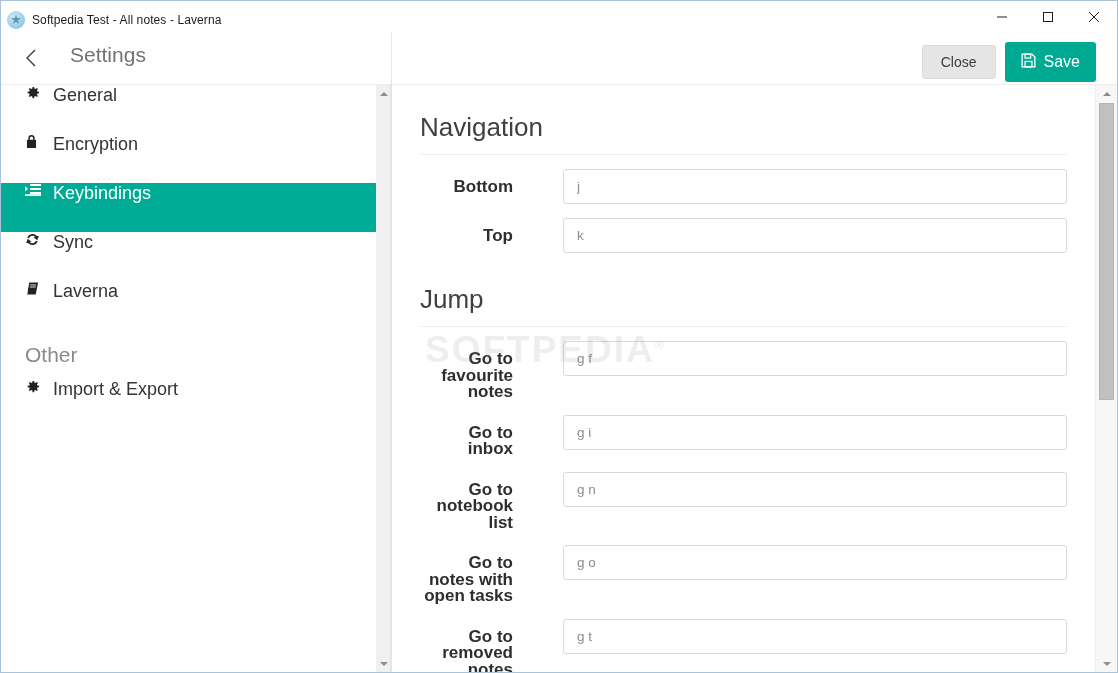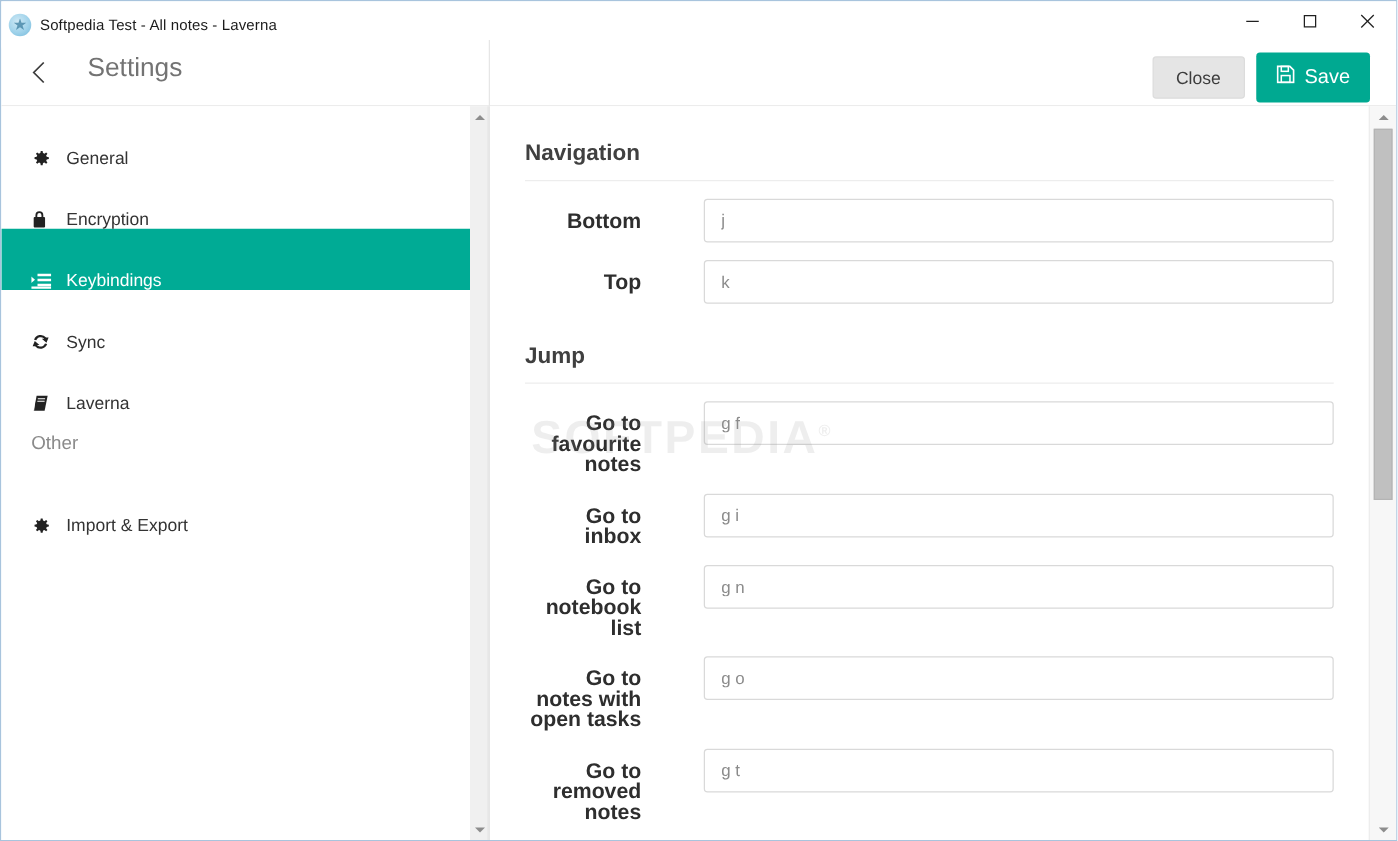"General" .side-item { align-items: flex-end -> flex-start; font-size: 14px -> 18px }
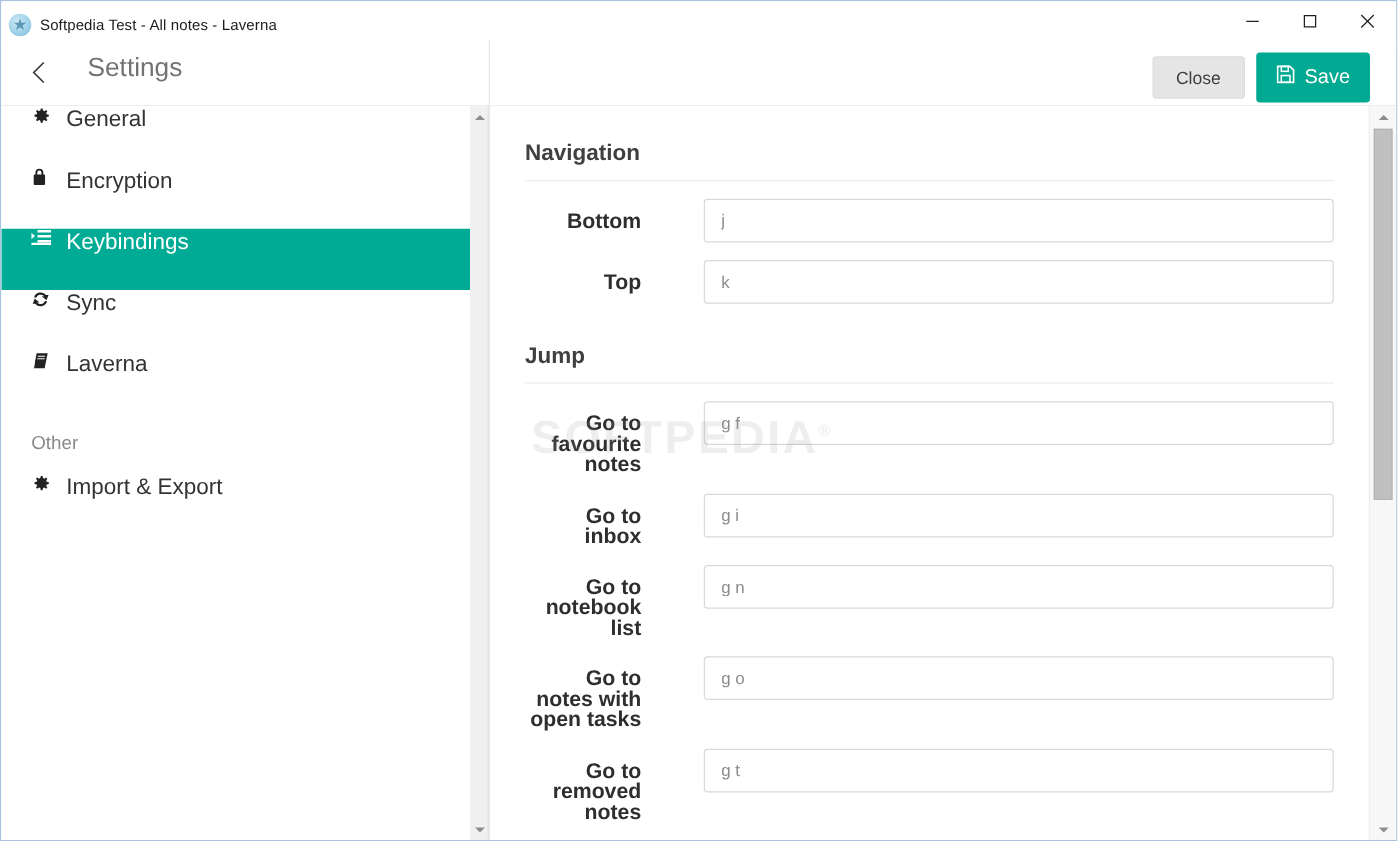"Navigation" .section-head { font-size: 18px -> 26px; font-weight: 700 -> 400 }
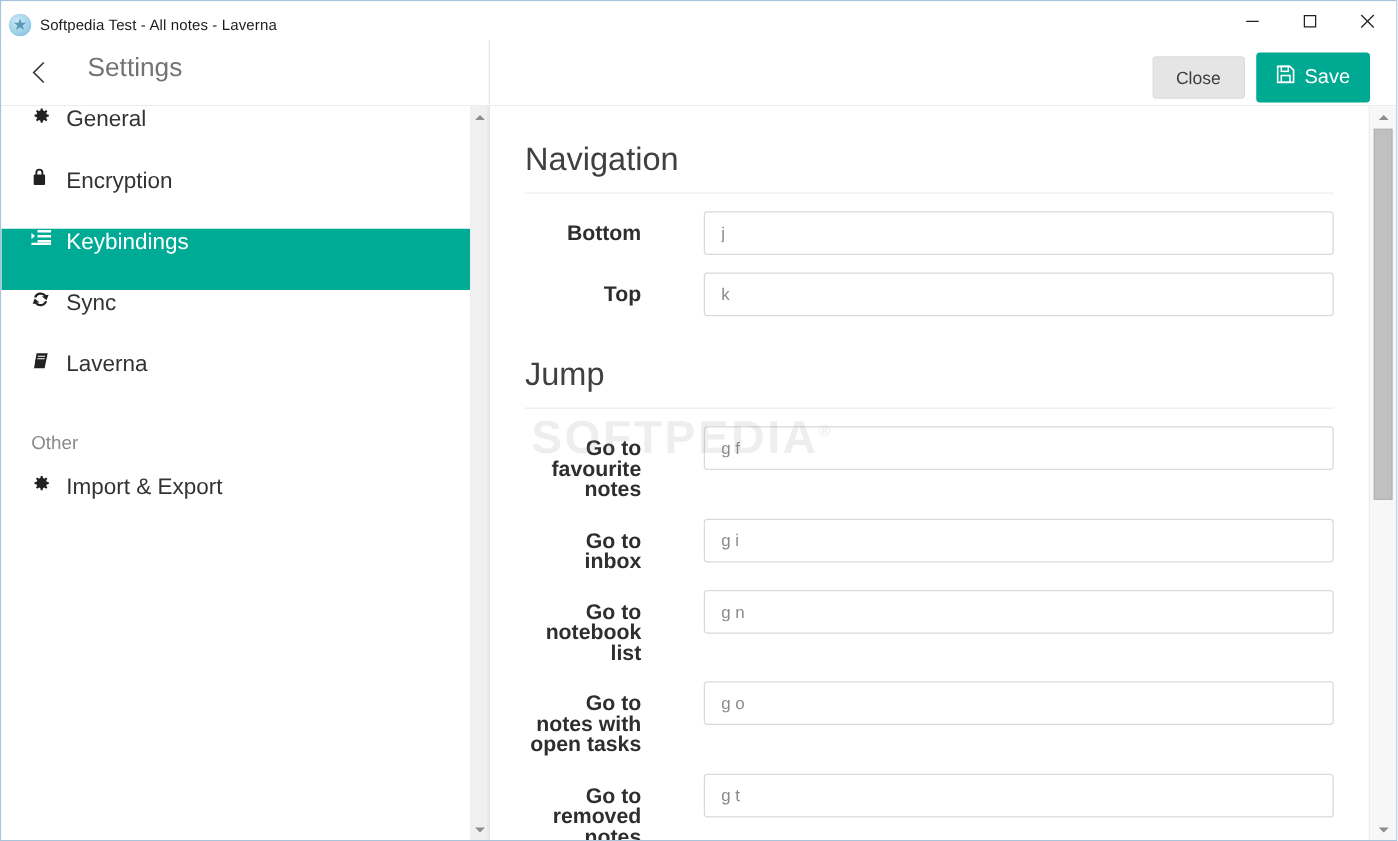"Other" .side-group { font-size: 15px -> 21px }
